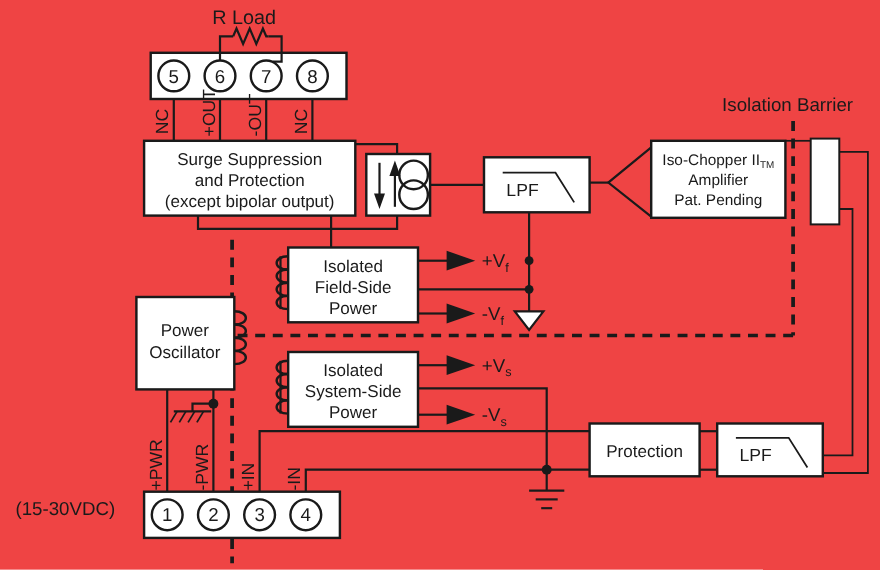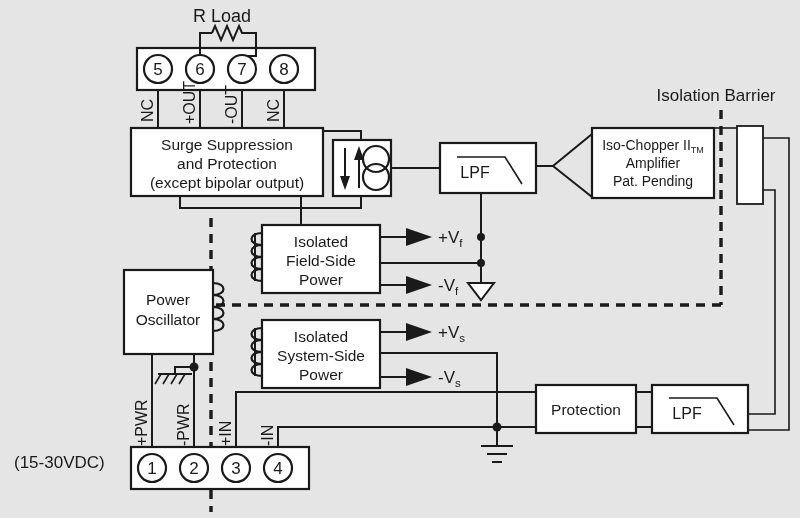"R Load" #diagram-root { background: #e5e5e5 -> #ef4444 }
